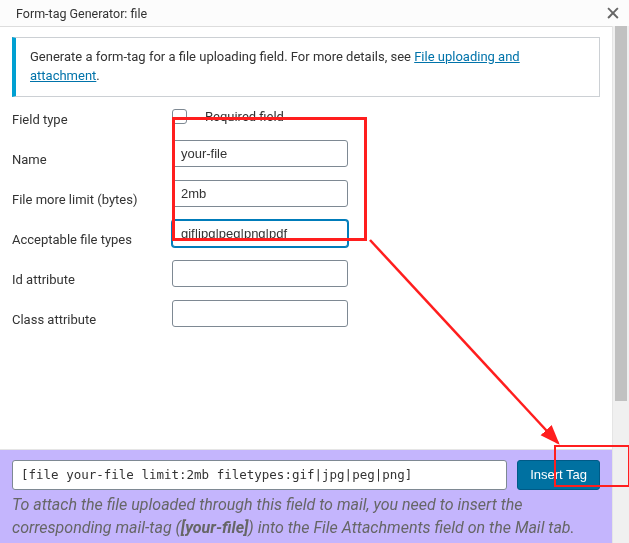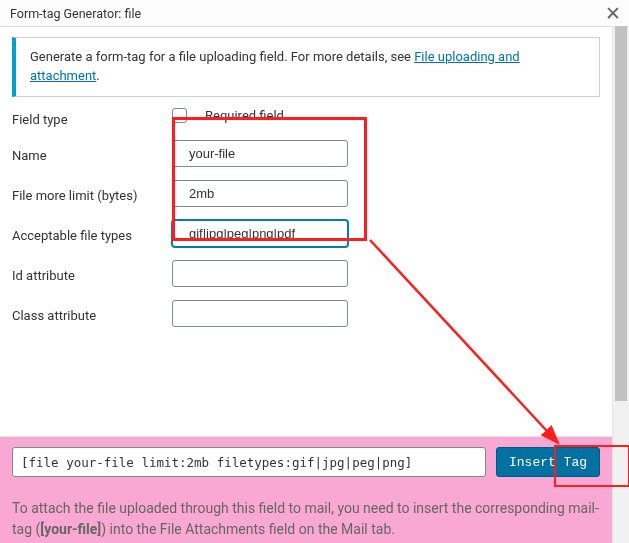"Form-tag Generator: file" .titlebar { padding: 4px 8px 3px 10px -> 4px 8px 3px 16px }
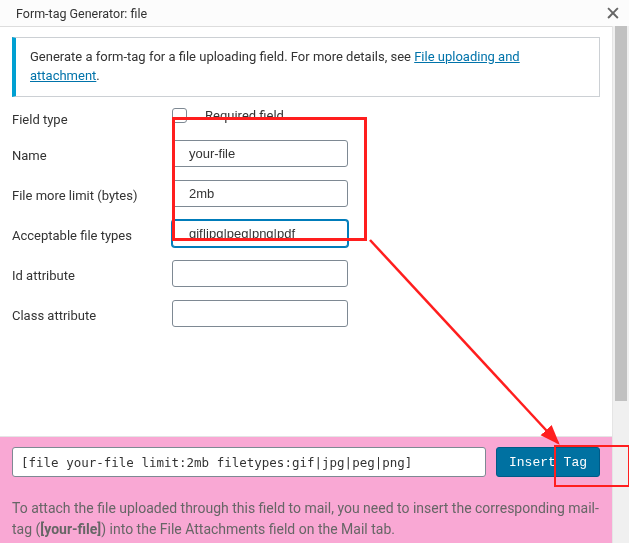"Field type" .row { align-items: center -> flex-end }
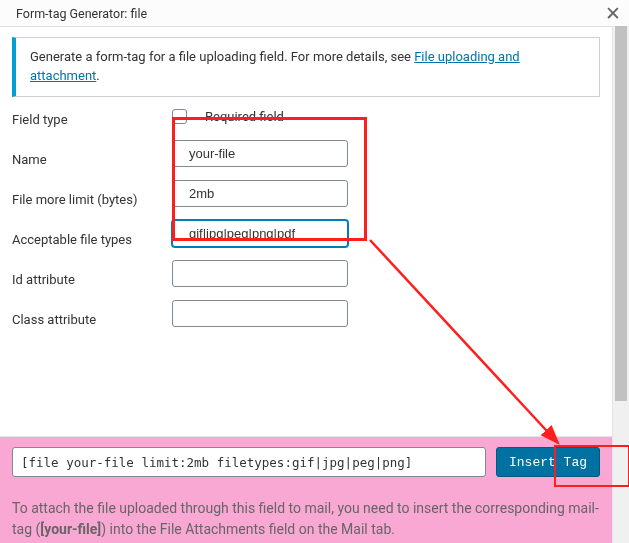"your-file" .txt { padding: 2px 16px -> 2px 8px }
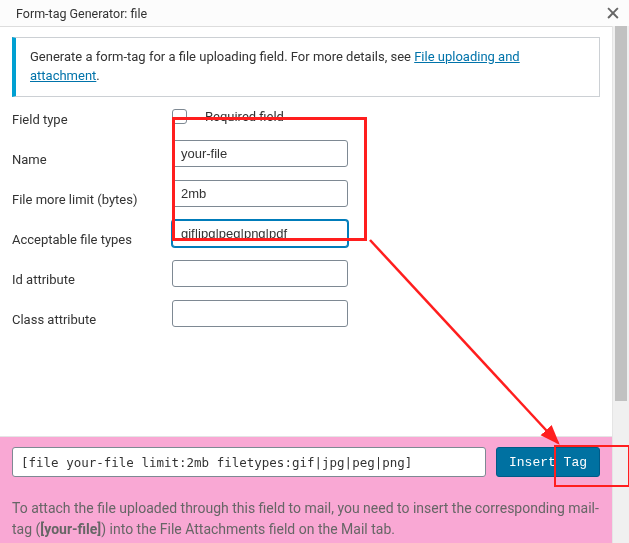"[file your-file limit:2mb" .bottom { background: #f9a8d4 -> #c4b5fd }
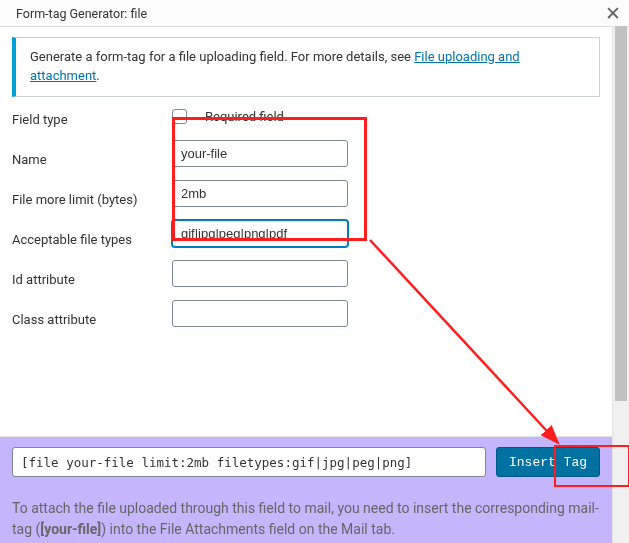"Insert Tag" .insert-btn { font-family: Liberation Mono, monospace -> none }
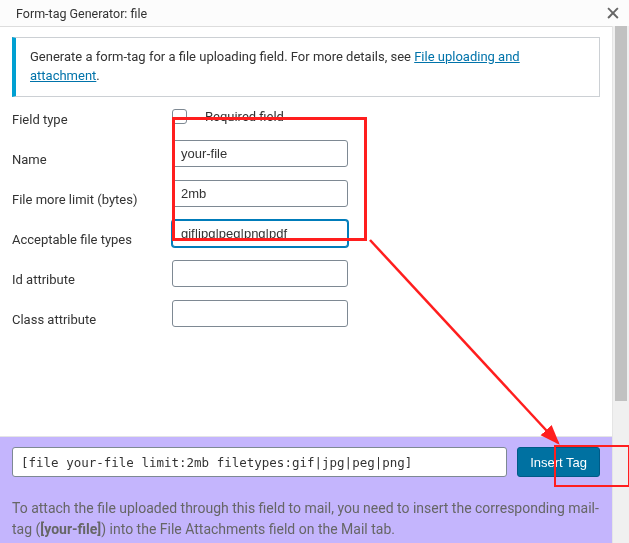"To attach the file uploaded" .hint { font-size: 14px -> 16px; font-style: none -> italic; margin-top: 21px -> 3px }
